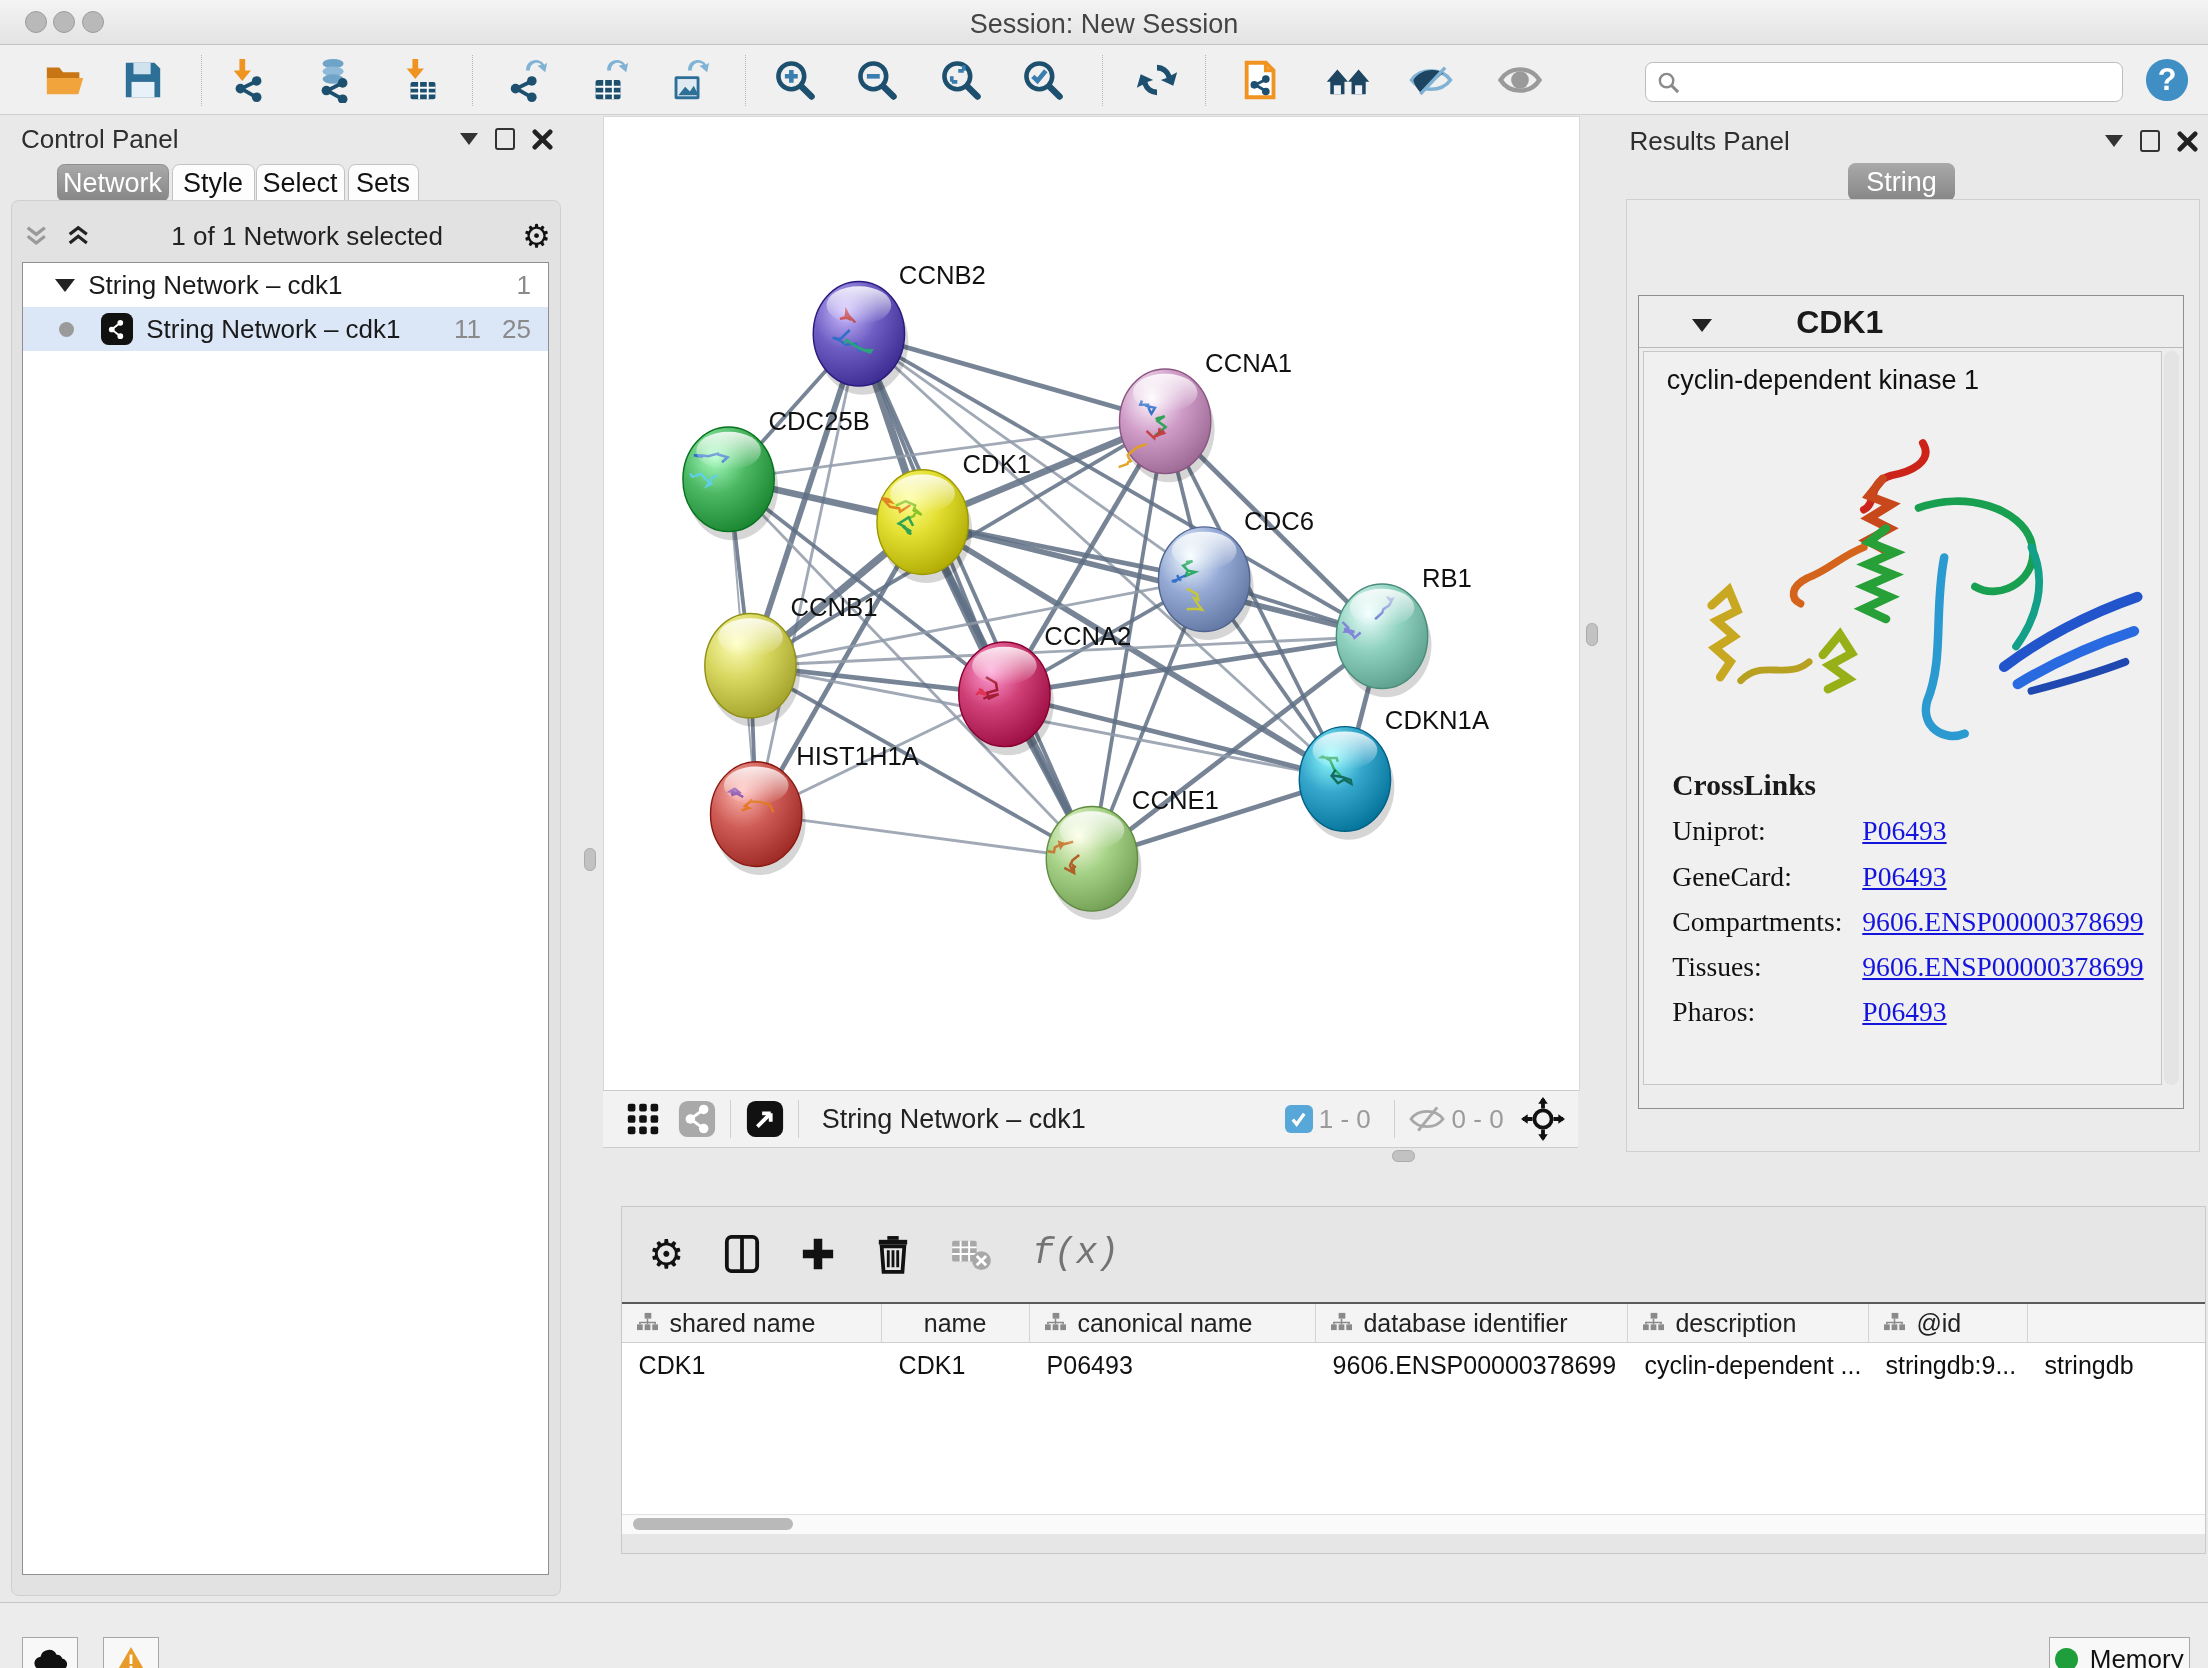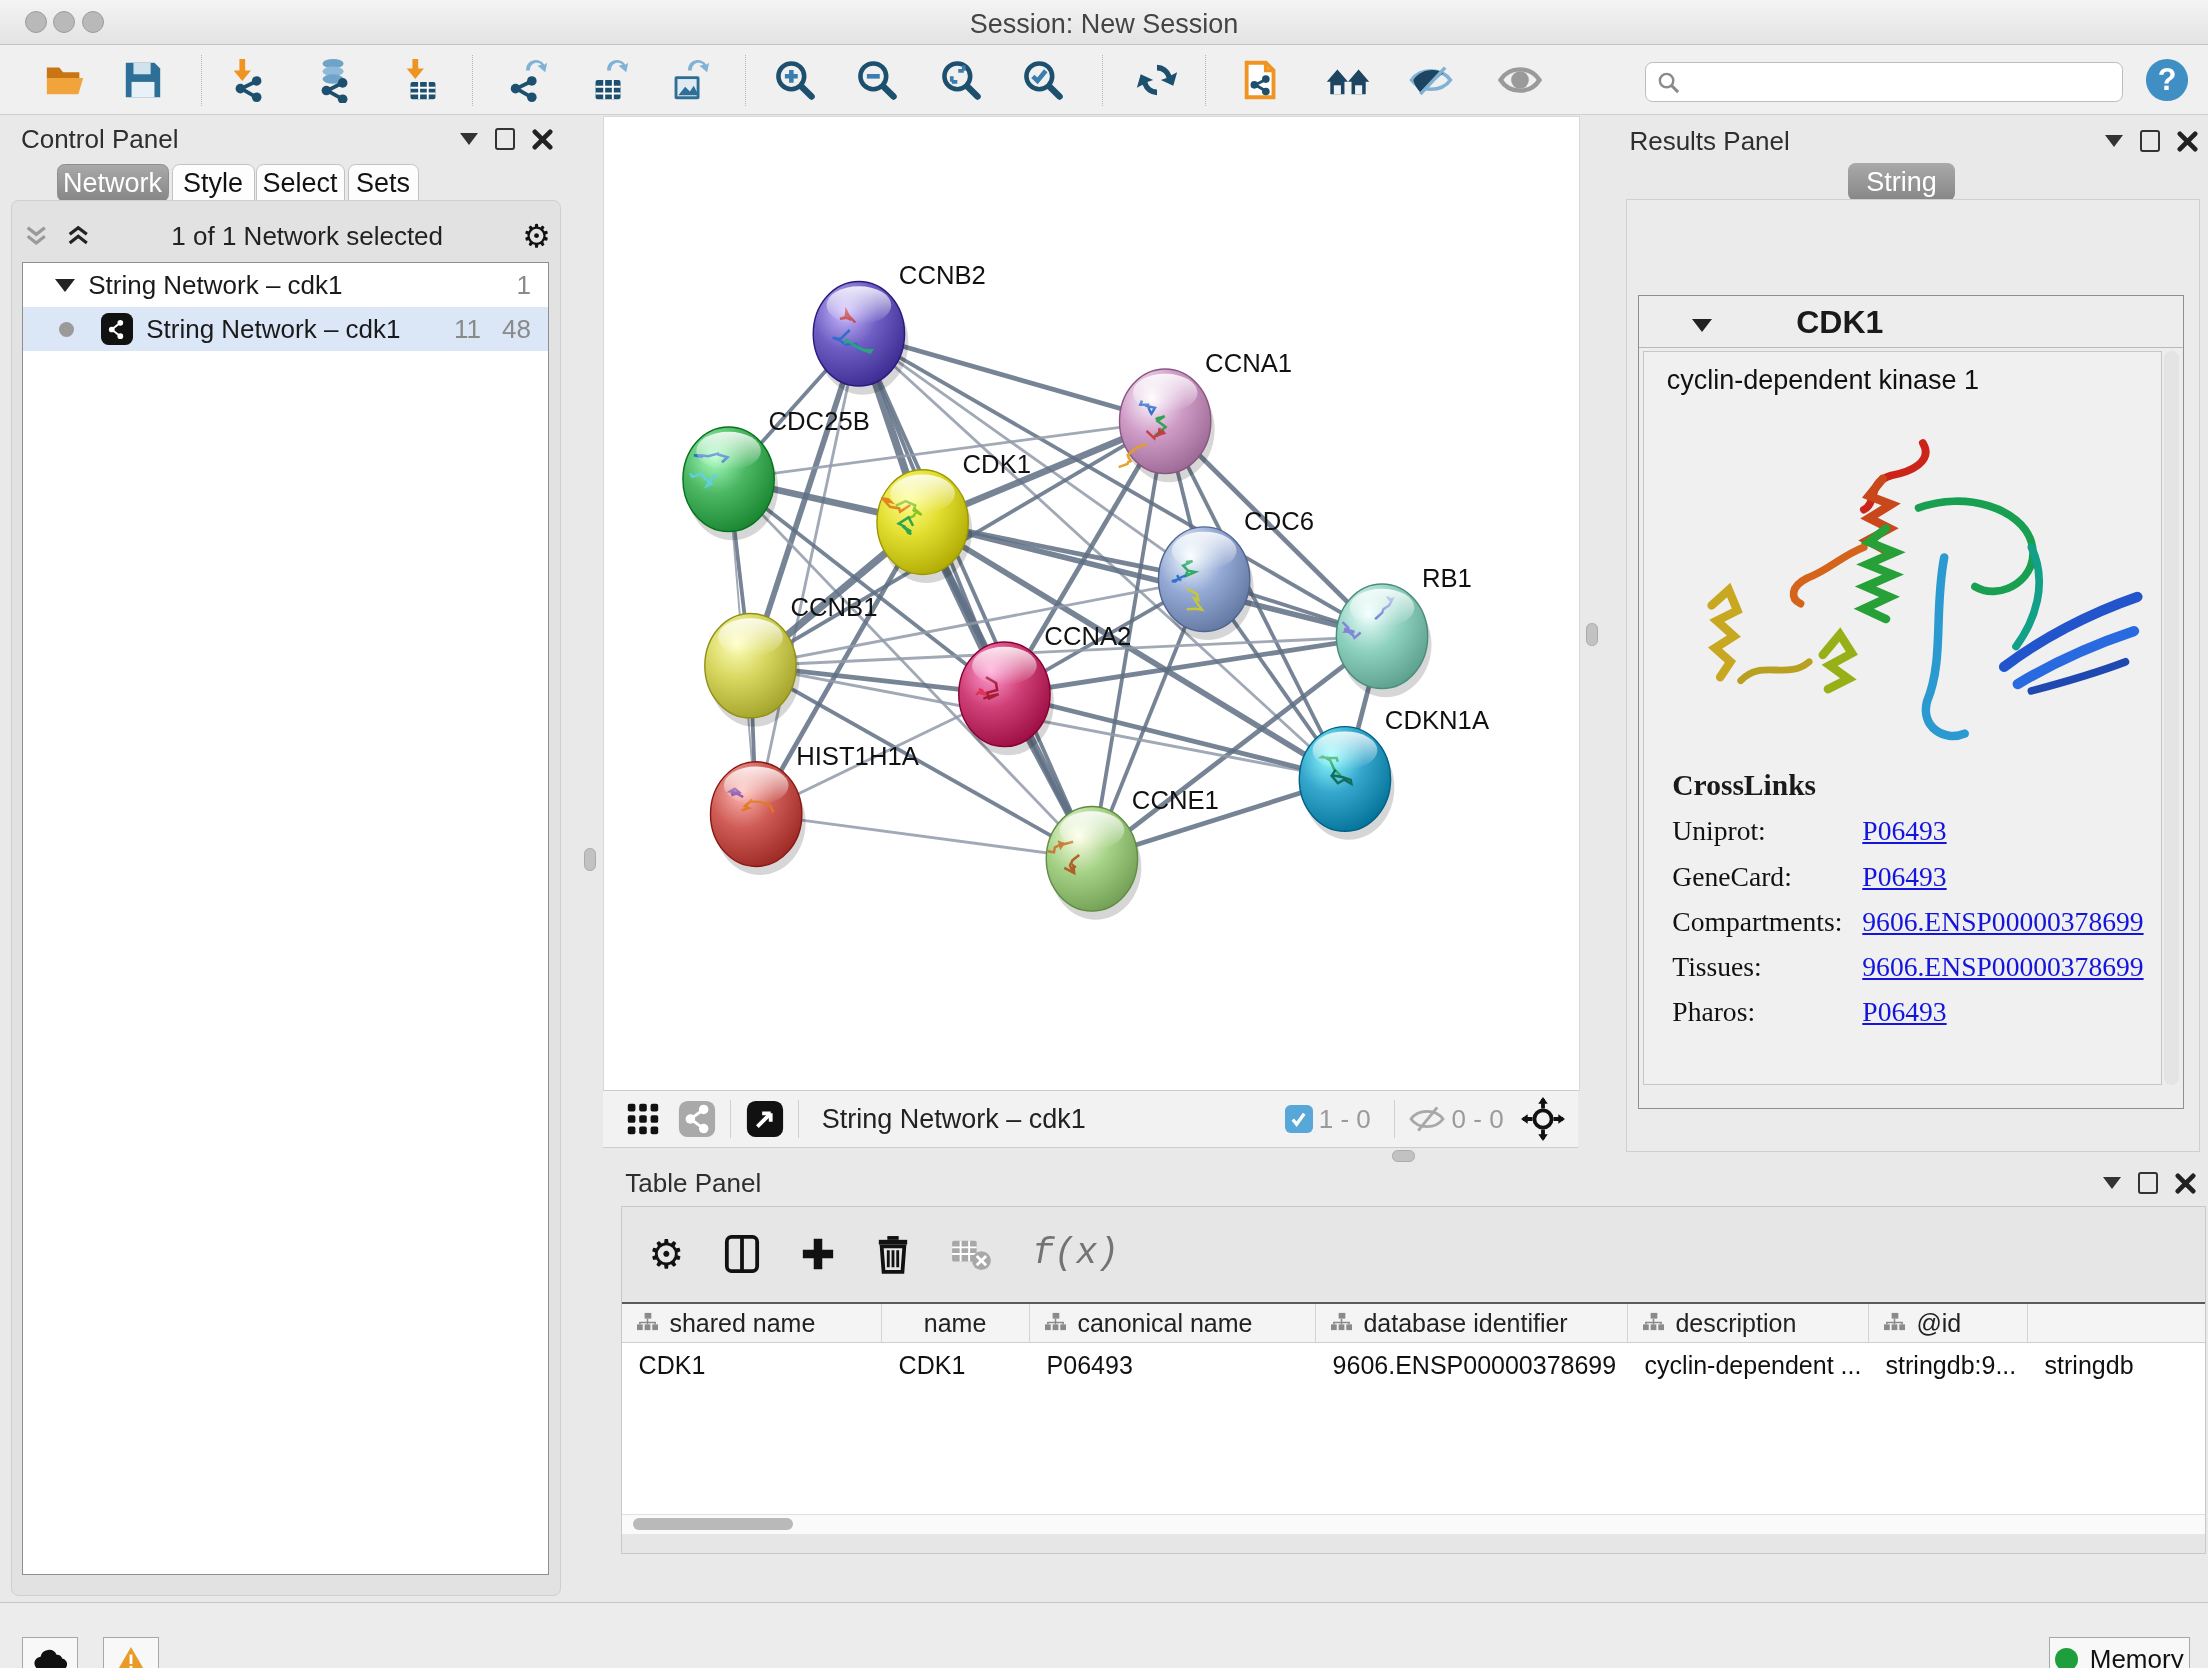"48" span.tree-count { text: 48 -> 25 }
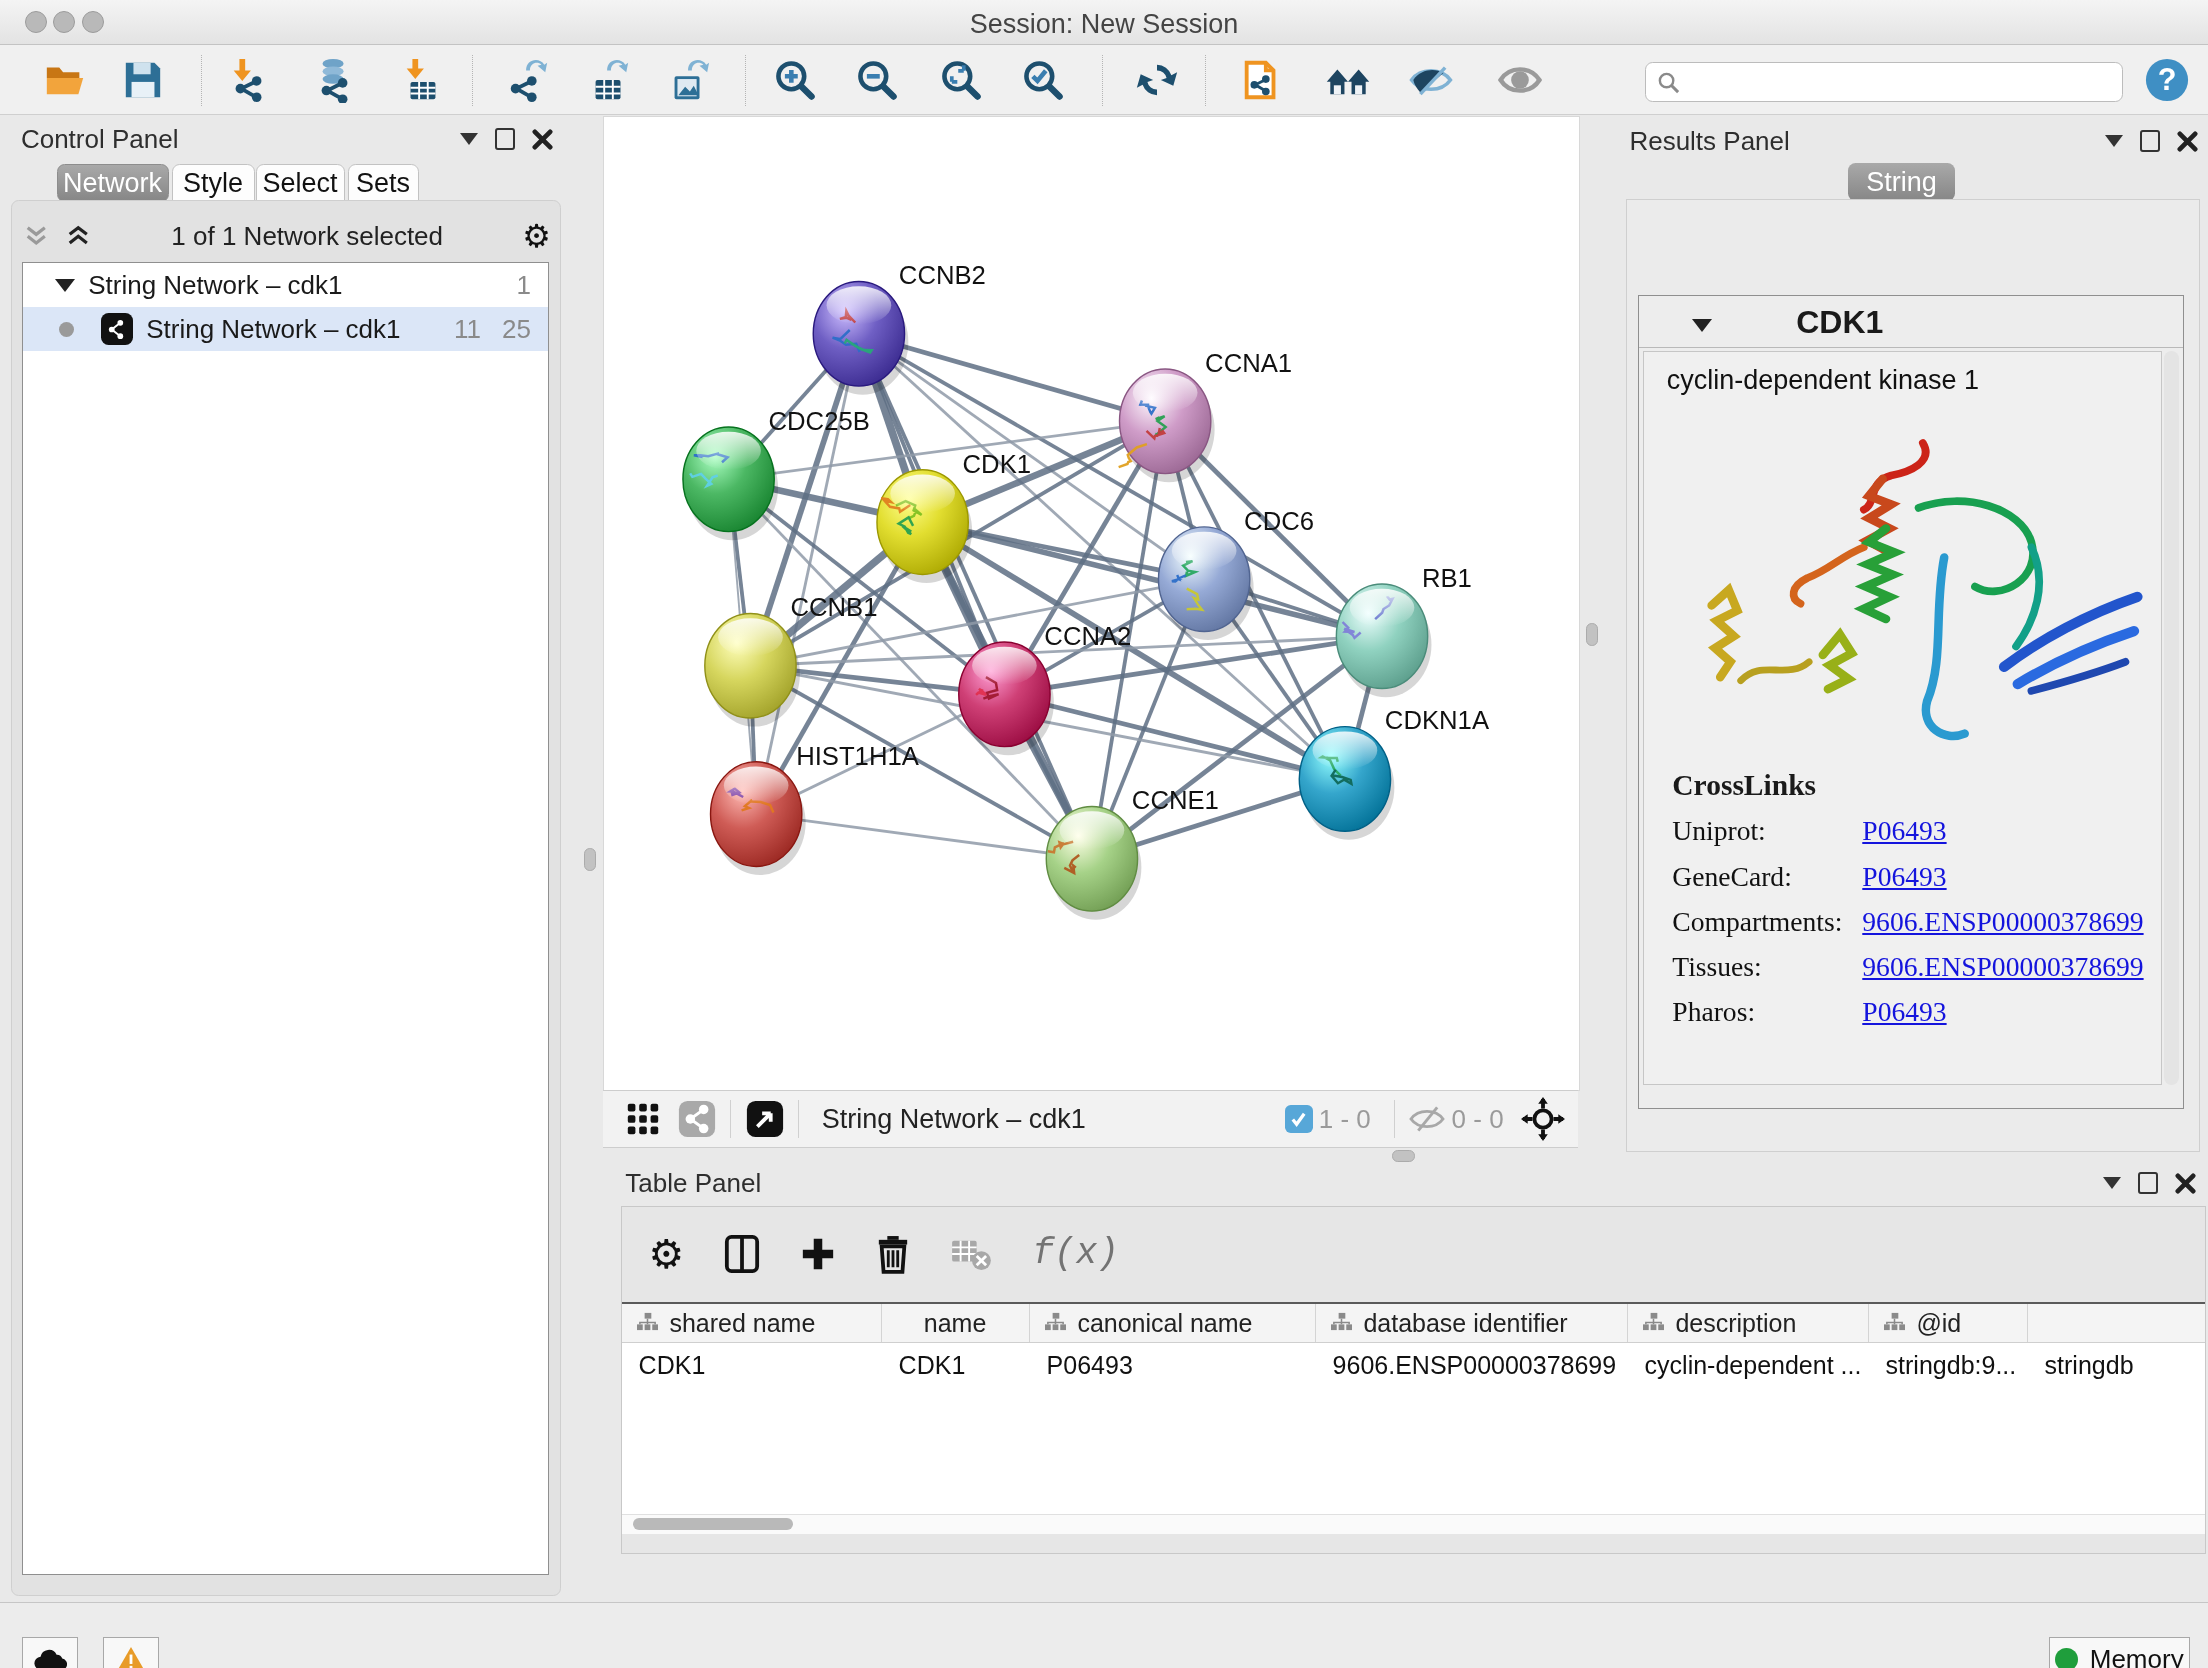"Table Panel" div { html: <div> <span>Table Panel</span> <span> <span></span> <span></span> <span> <svg> <path></path> </svg> </span> </span> </div> -> none }
